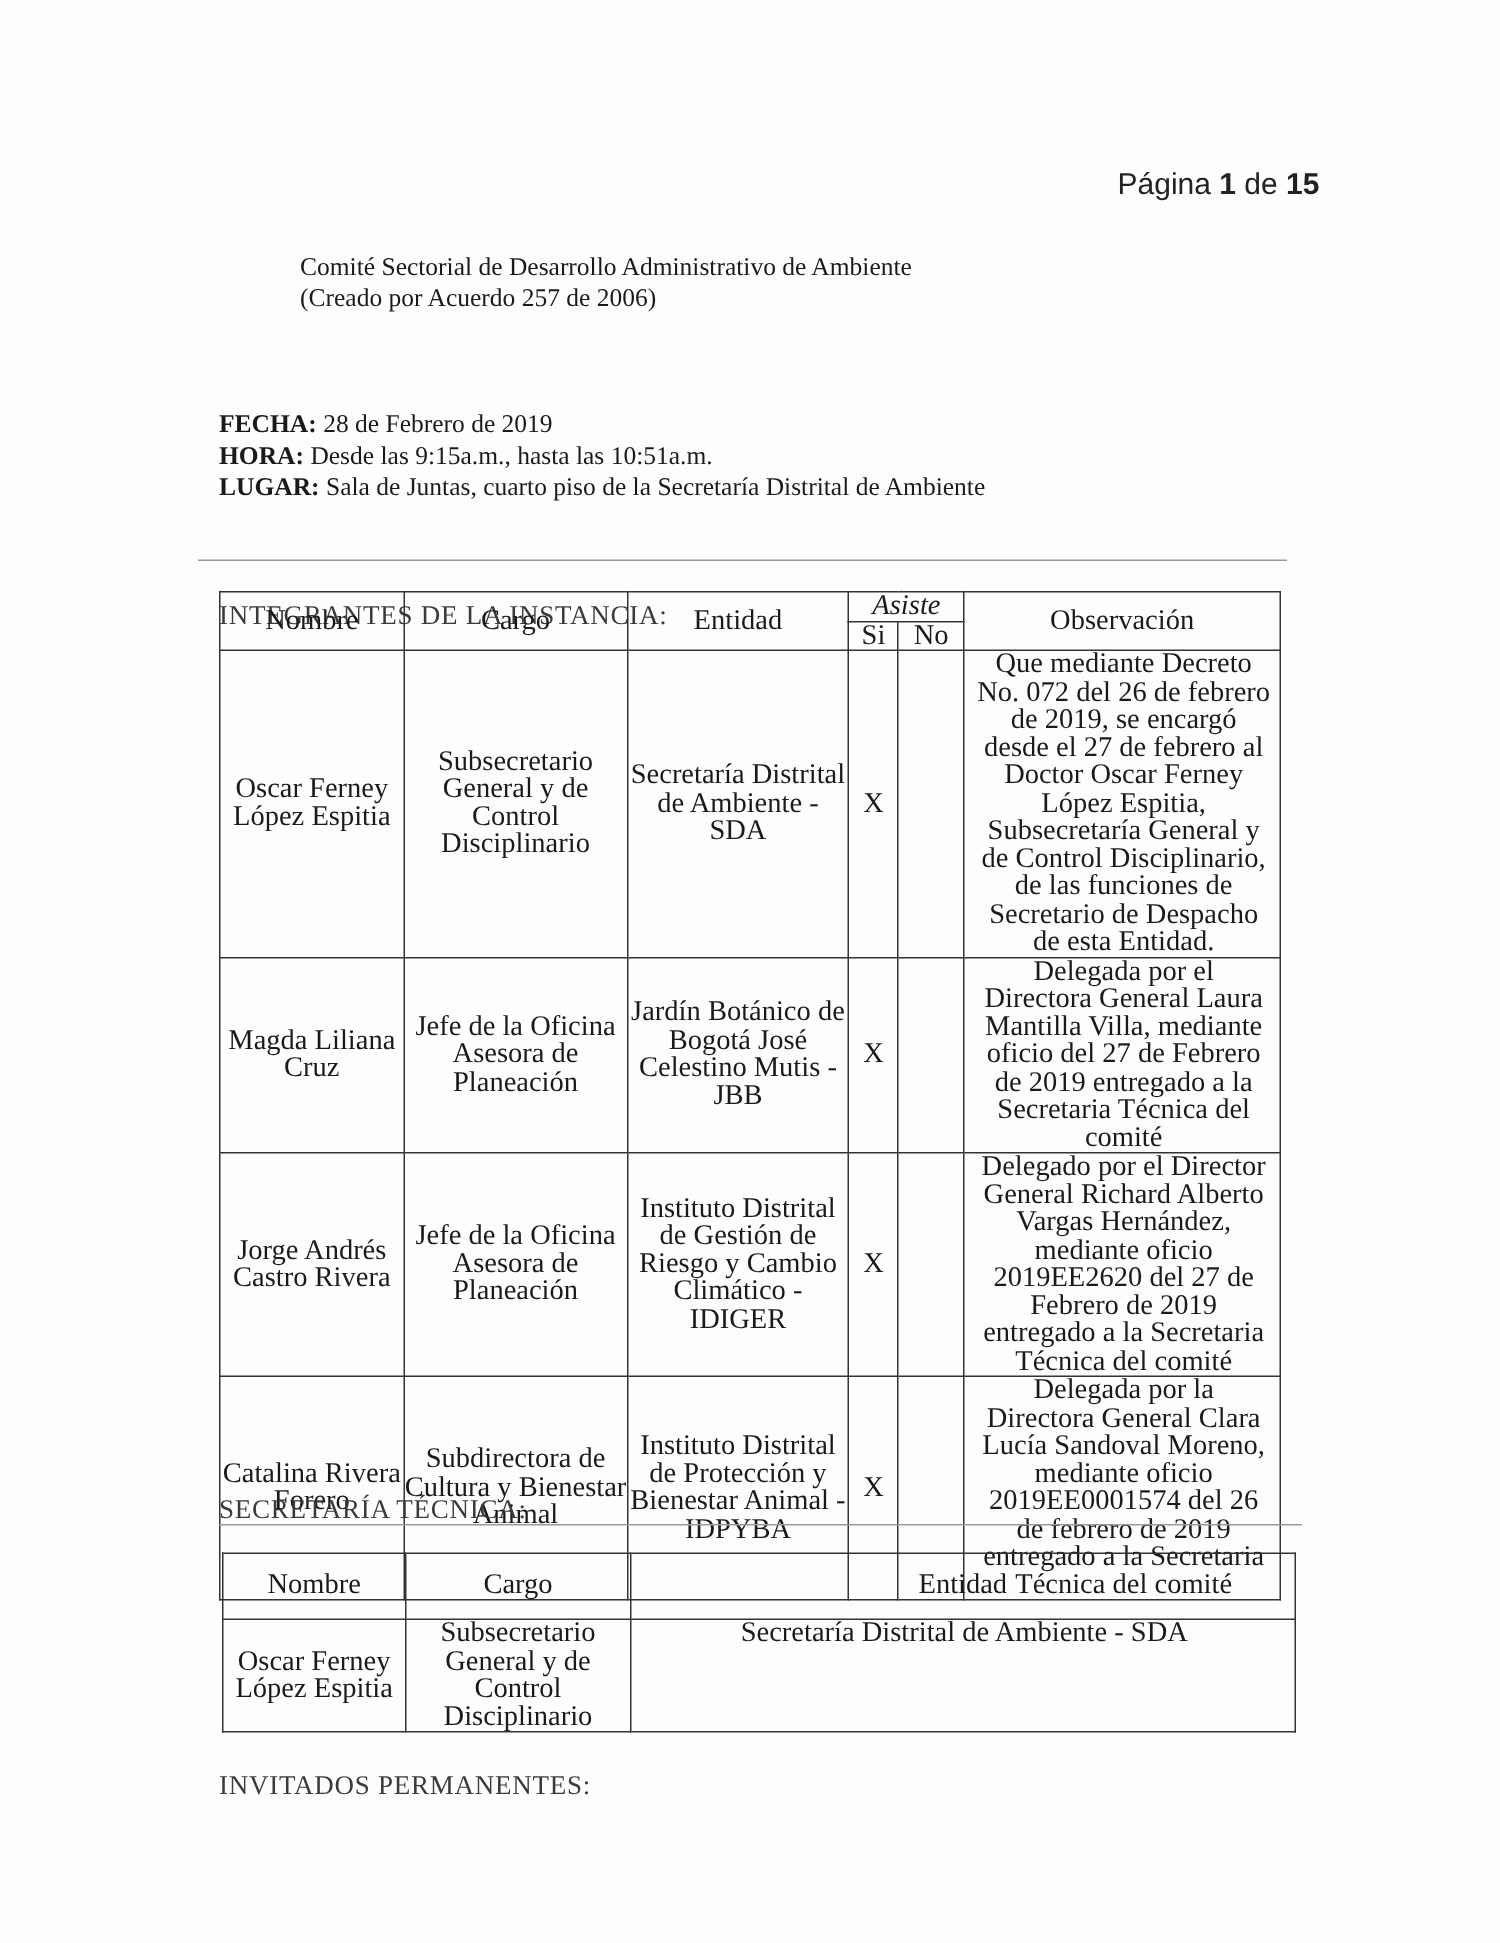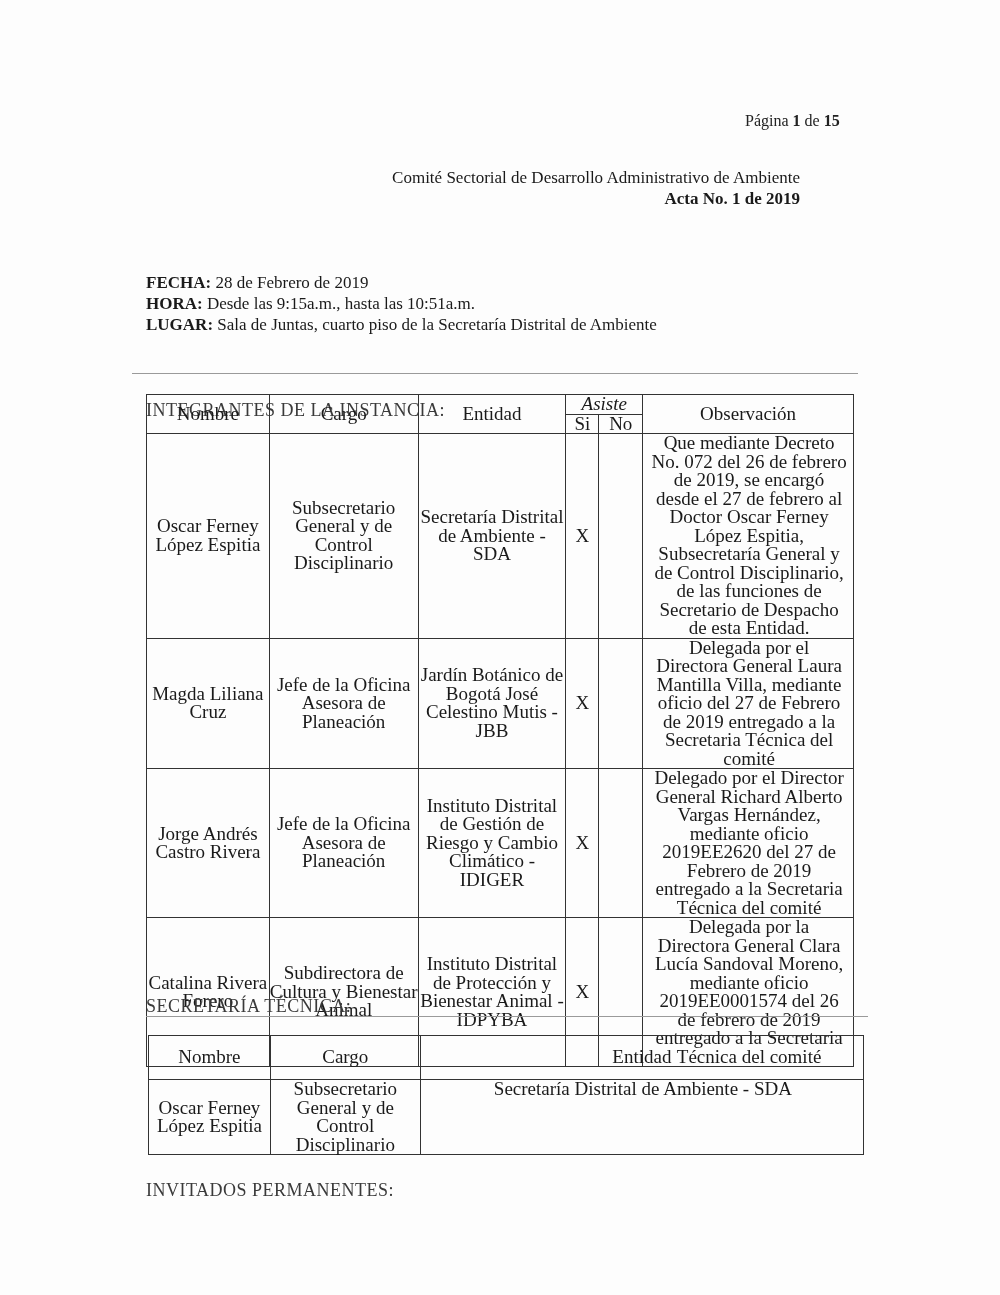"Página 1 de 15" .page-number { font-family: Liberation Serif, serif -> Liberation Sans, sans-serif; font-size: 16px -> 20px }
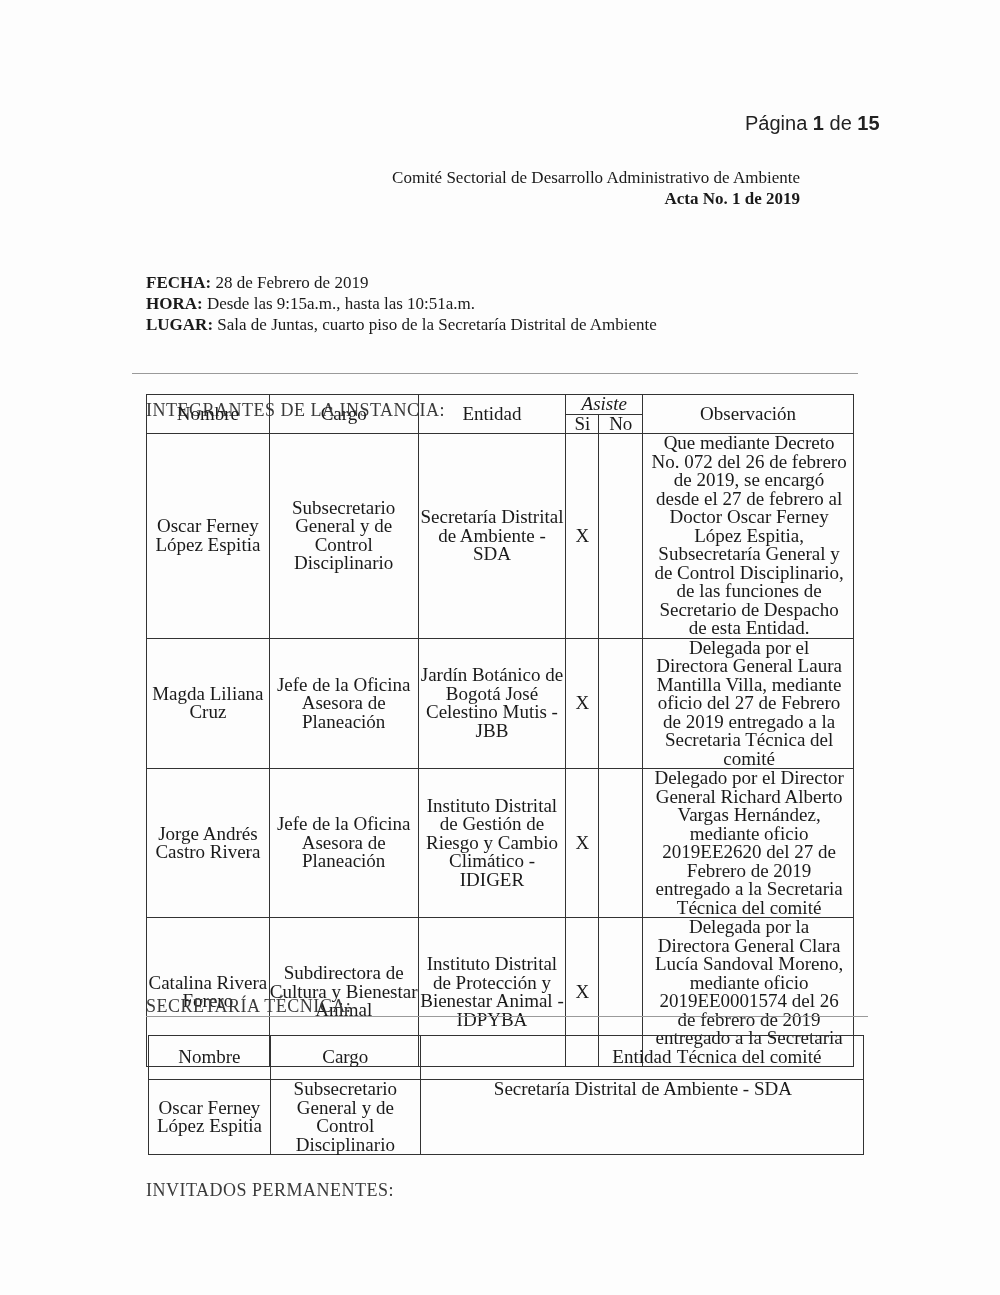"Comité Sectorial de Desarrollo" .title-block { text-align: right -> left }
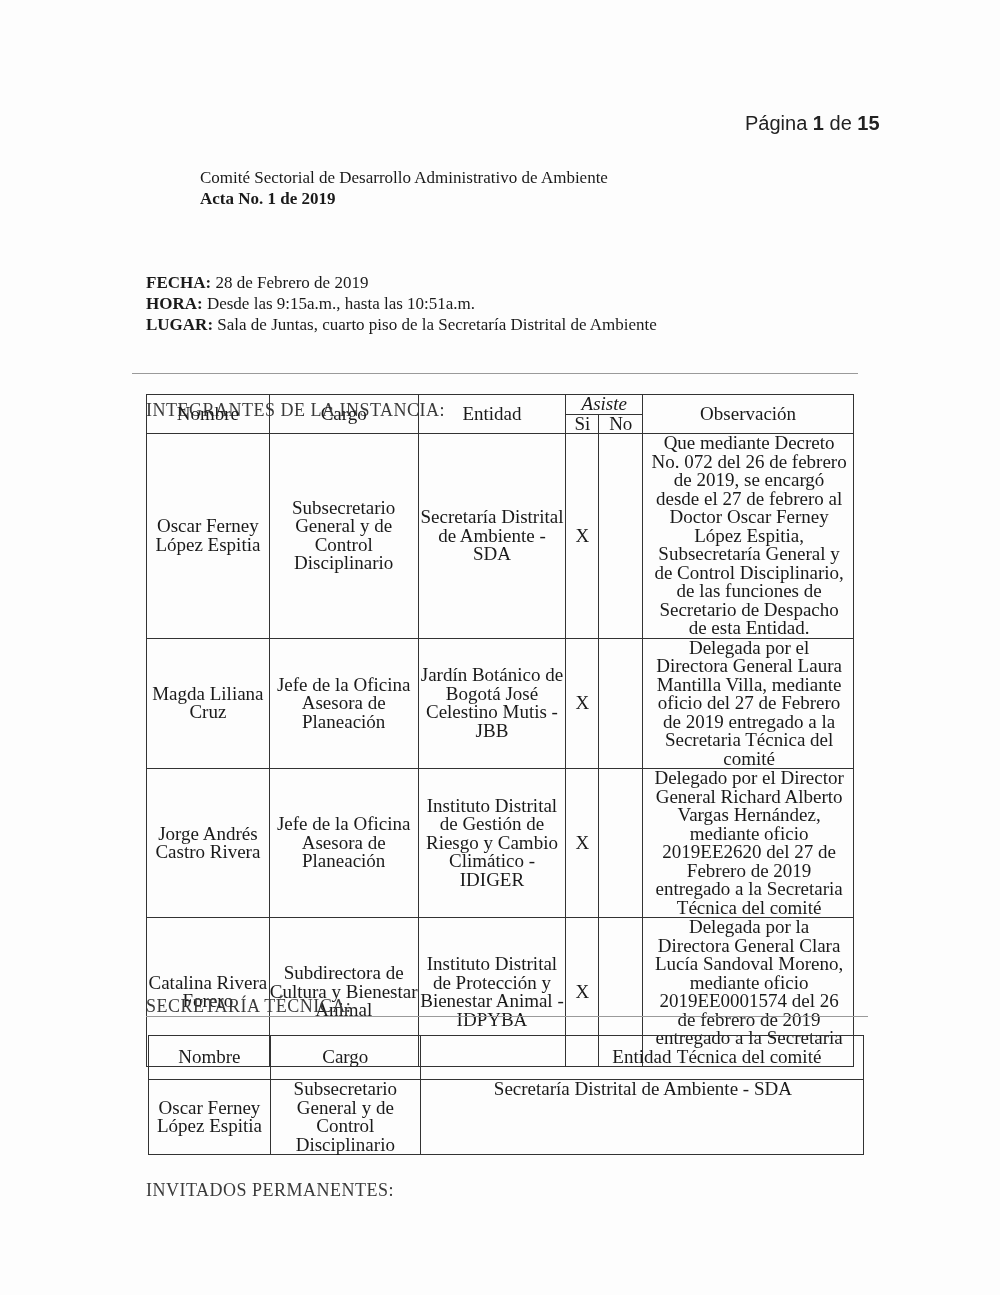"(Creado por Acuerdo 257 de" div { html: none -> <div>(Creado por Acuerdo 257 de 2006)</div> }
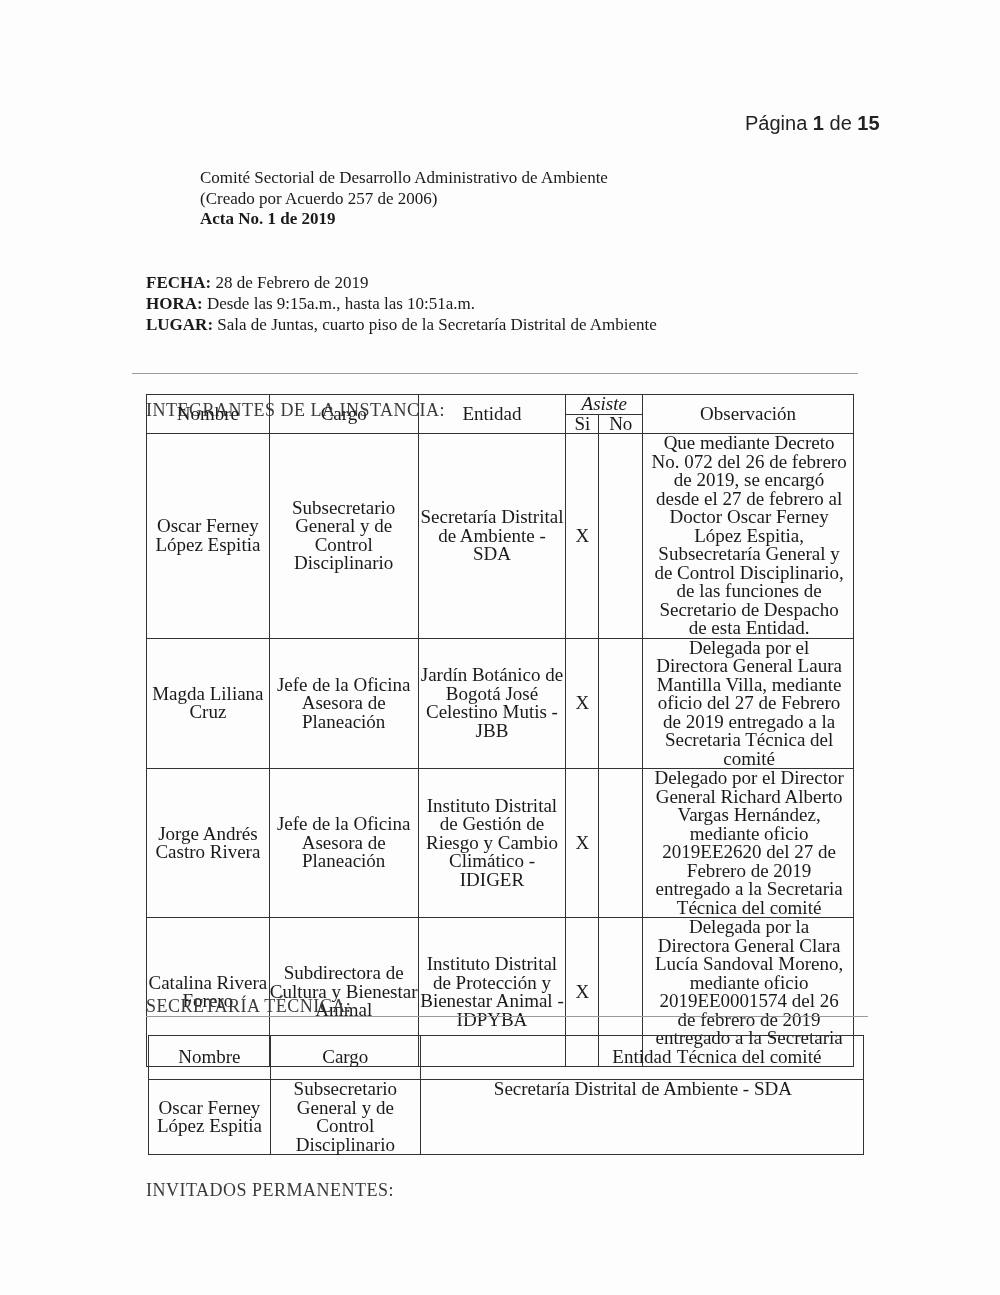"Acta No. 1 de 2019" div.bold { html: <div>Acta No. 1 de 2019</div> -> none }
